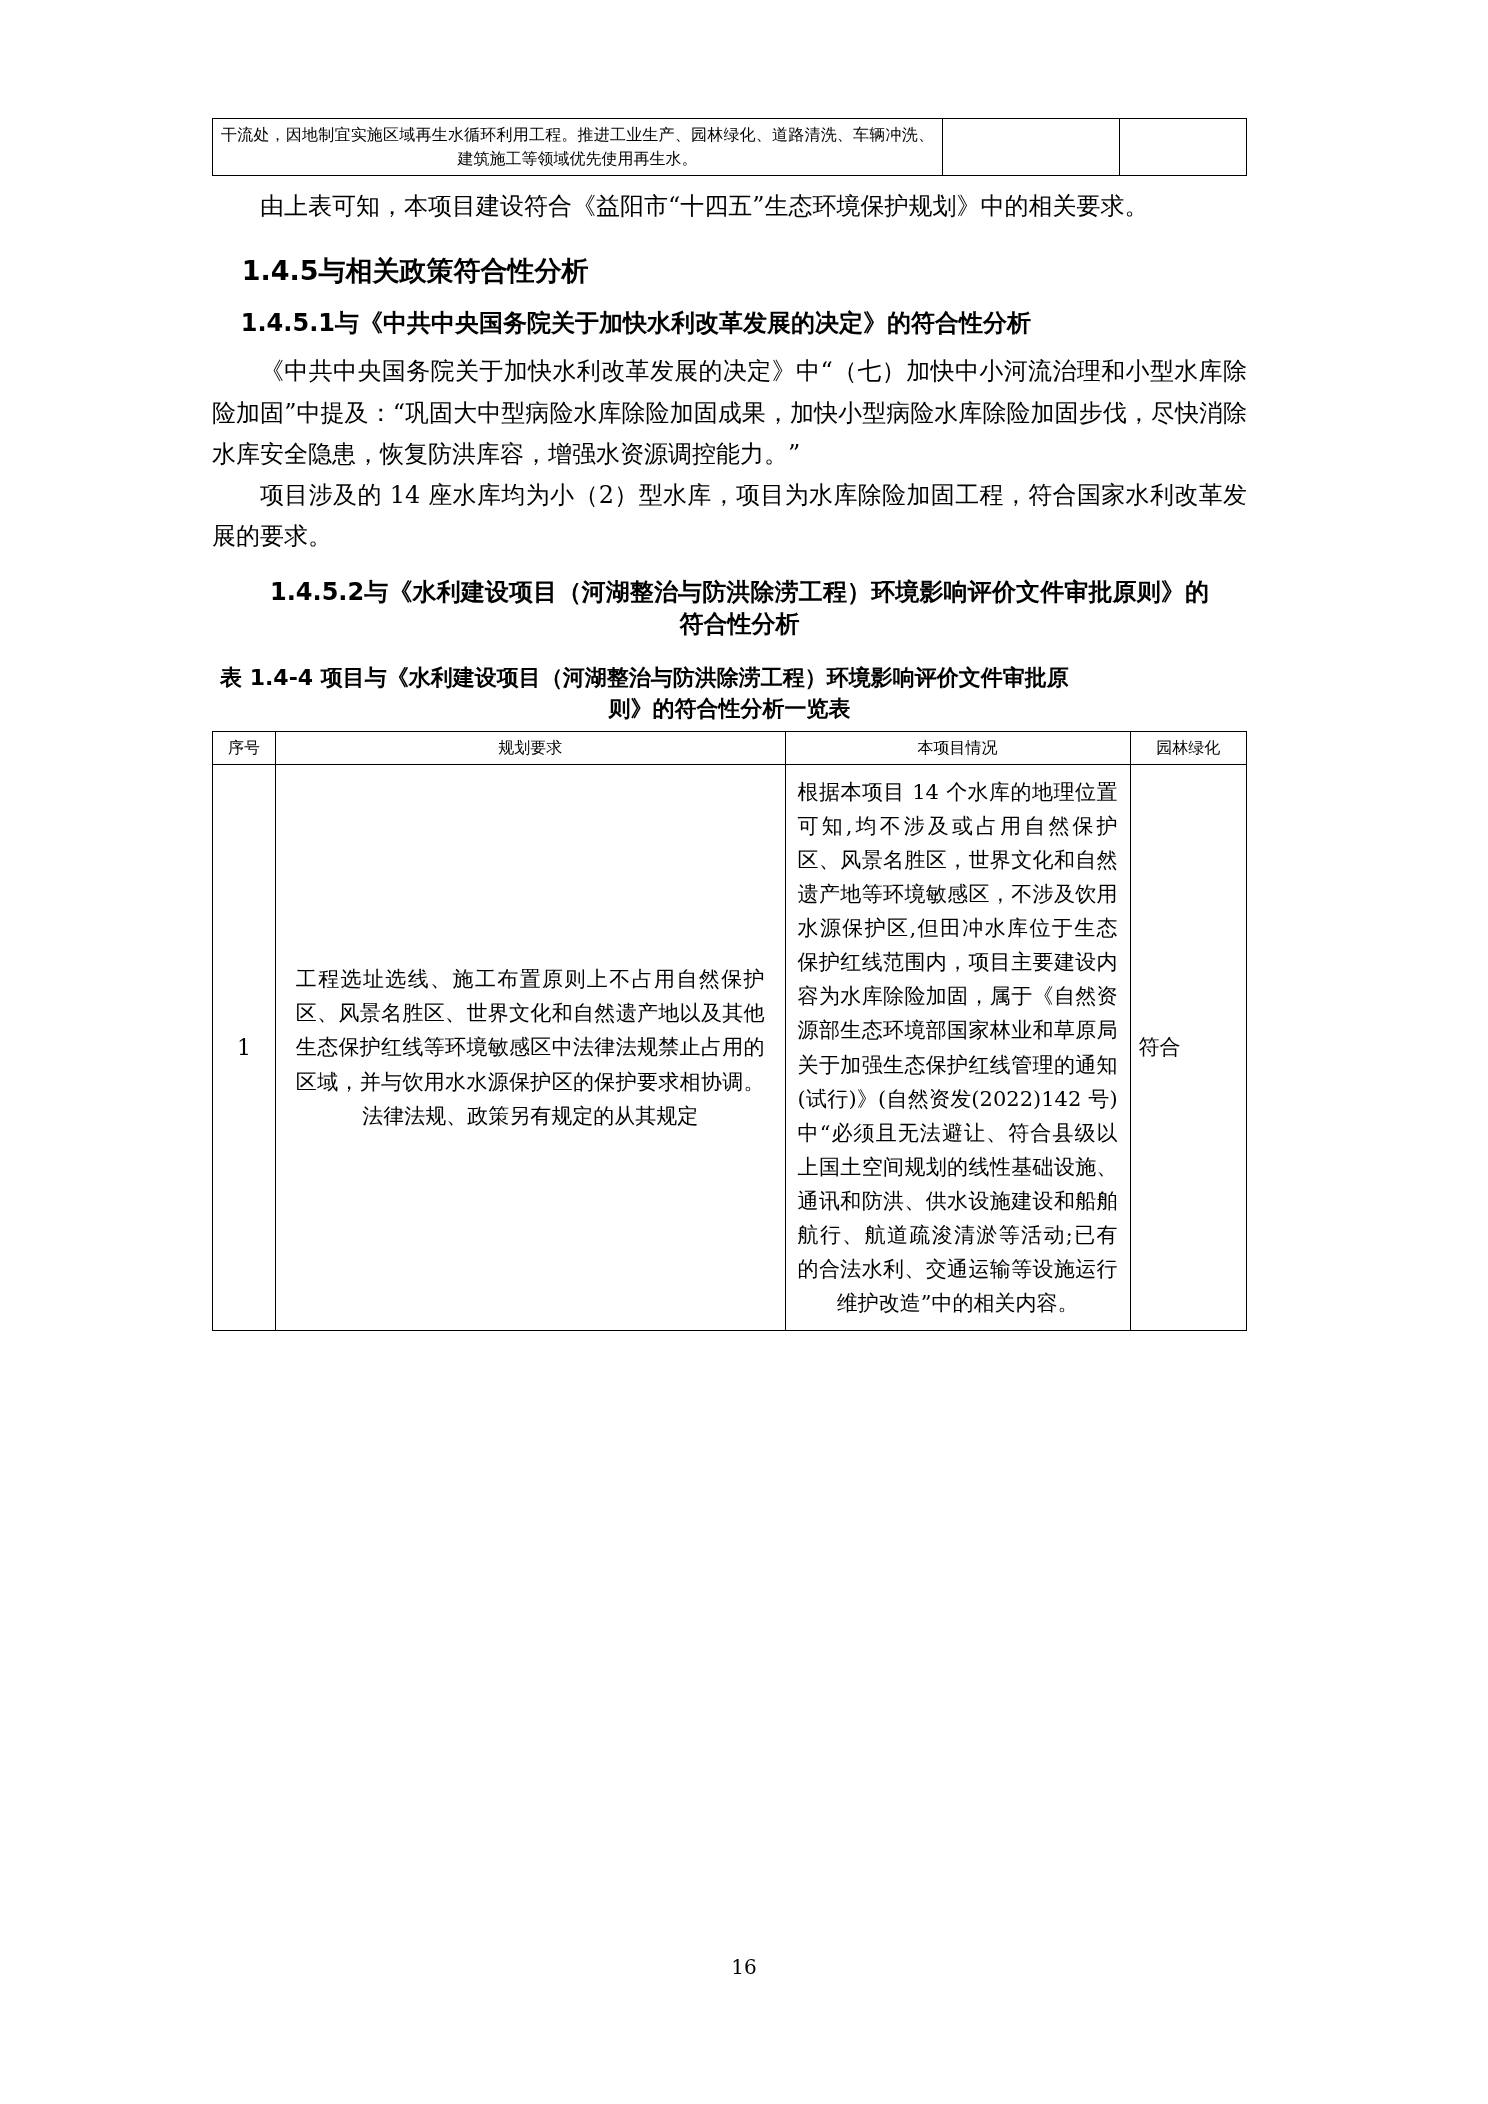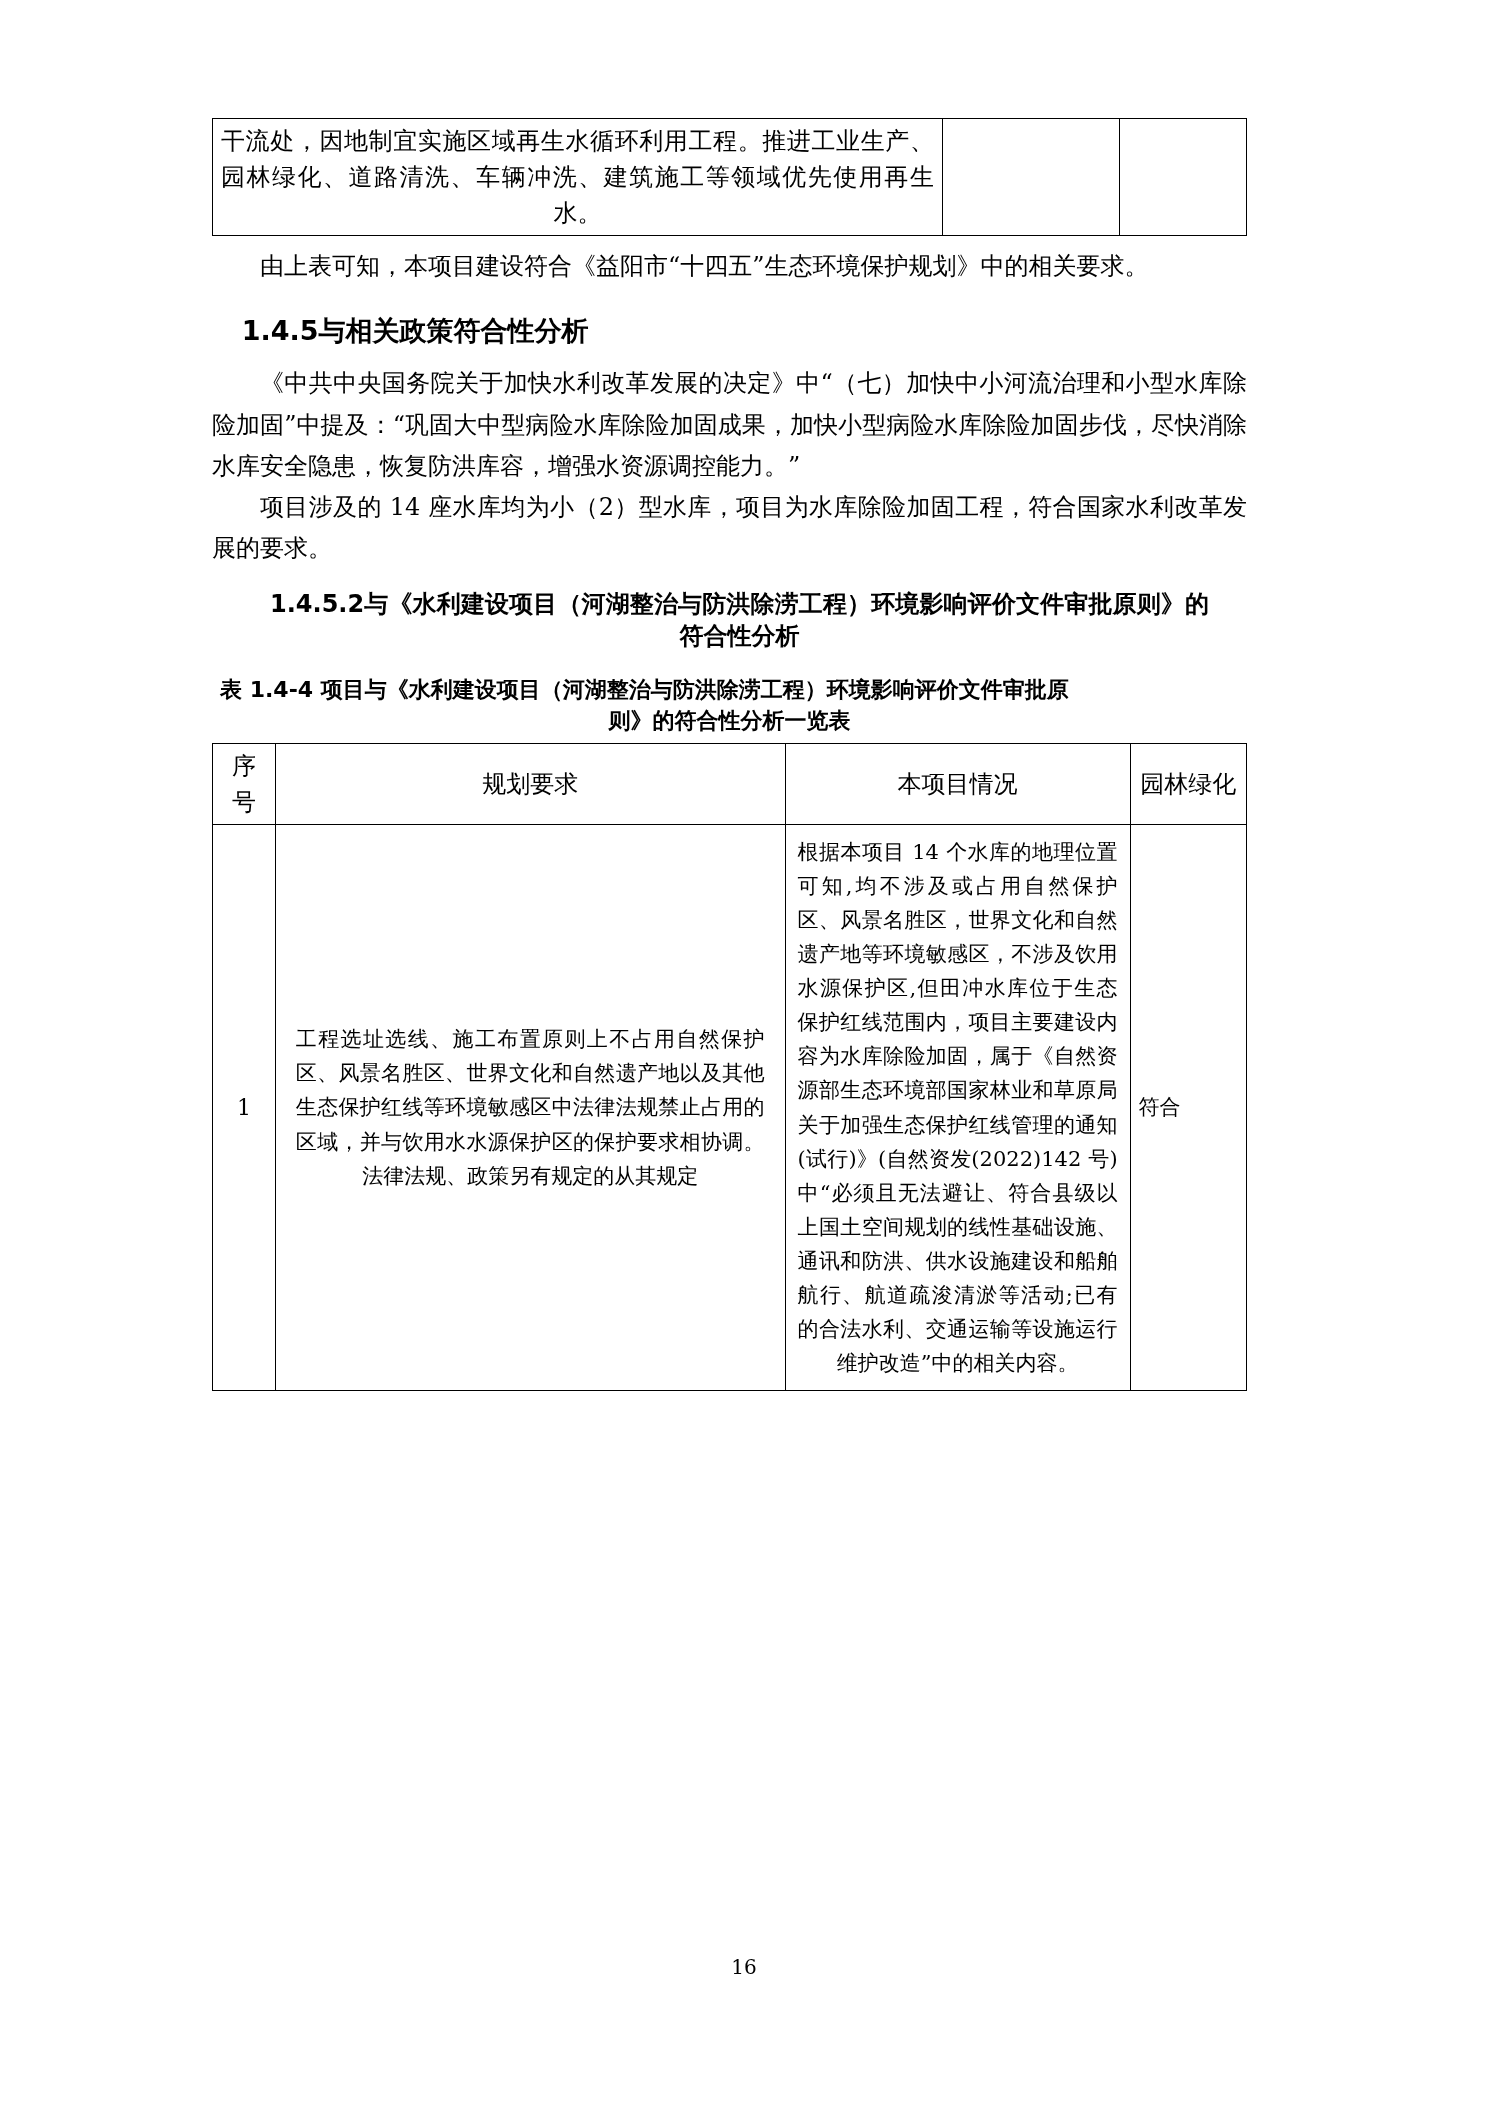"干流处，因地制宜实施区域再生水循环利用工程。推进工业生产、园林绿化、道路清洗、车" table.doc-table td, table.doc-table th { font-size: 24px -> 16px }
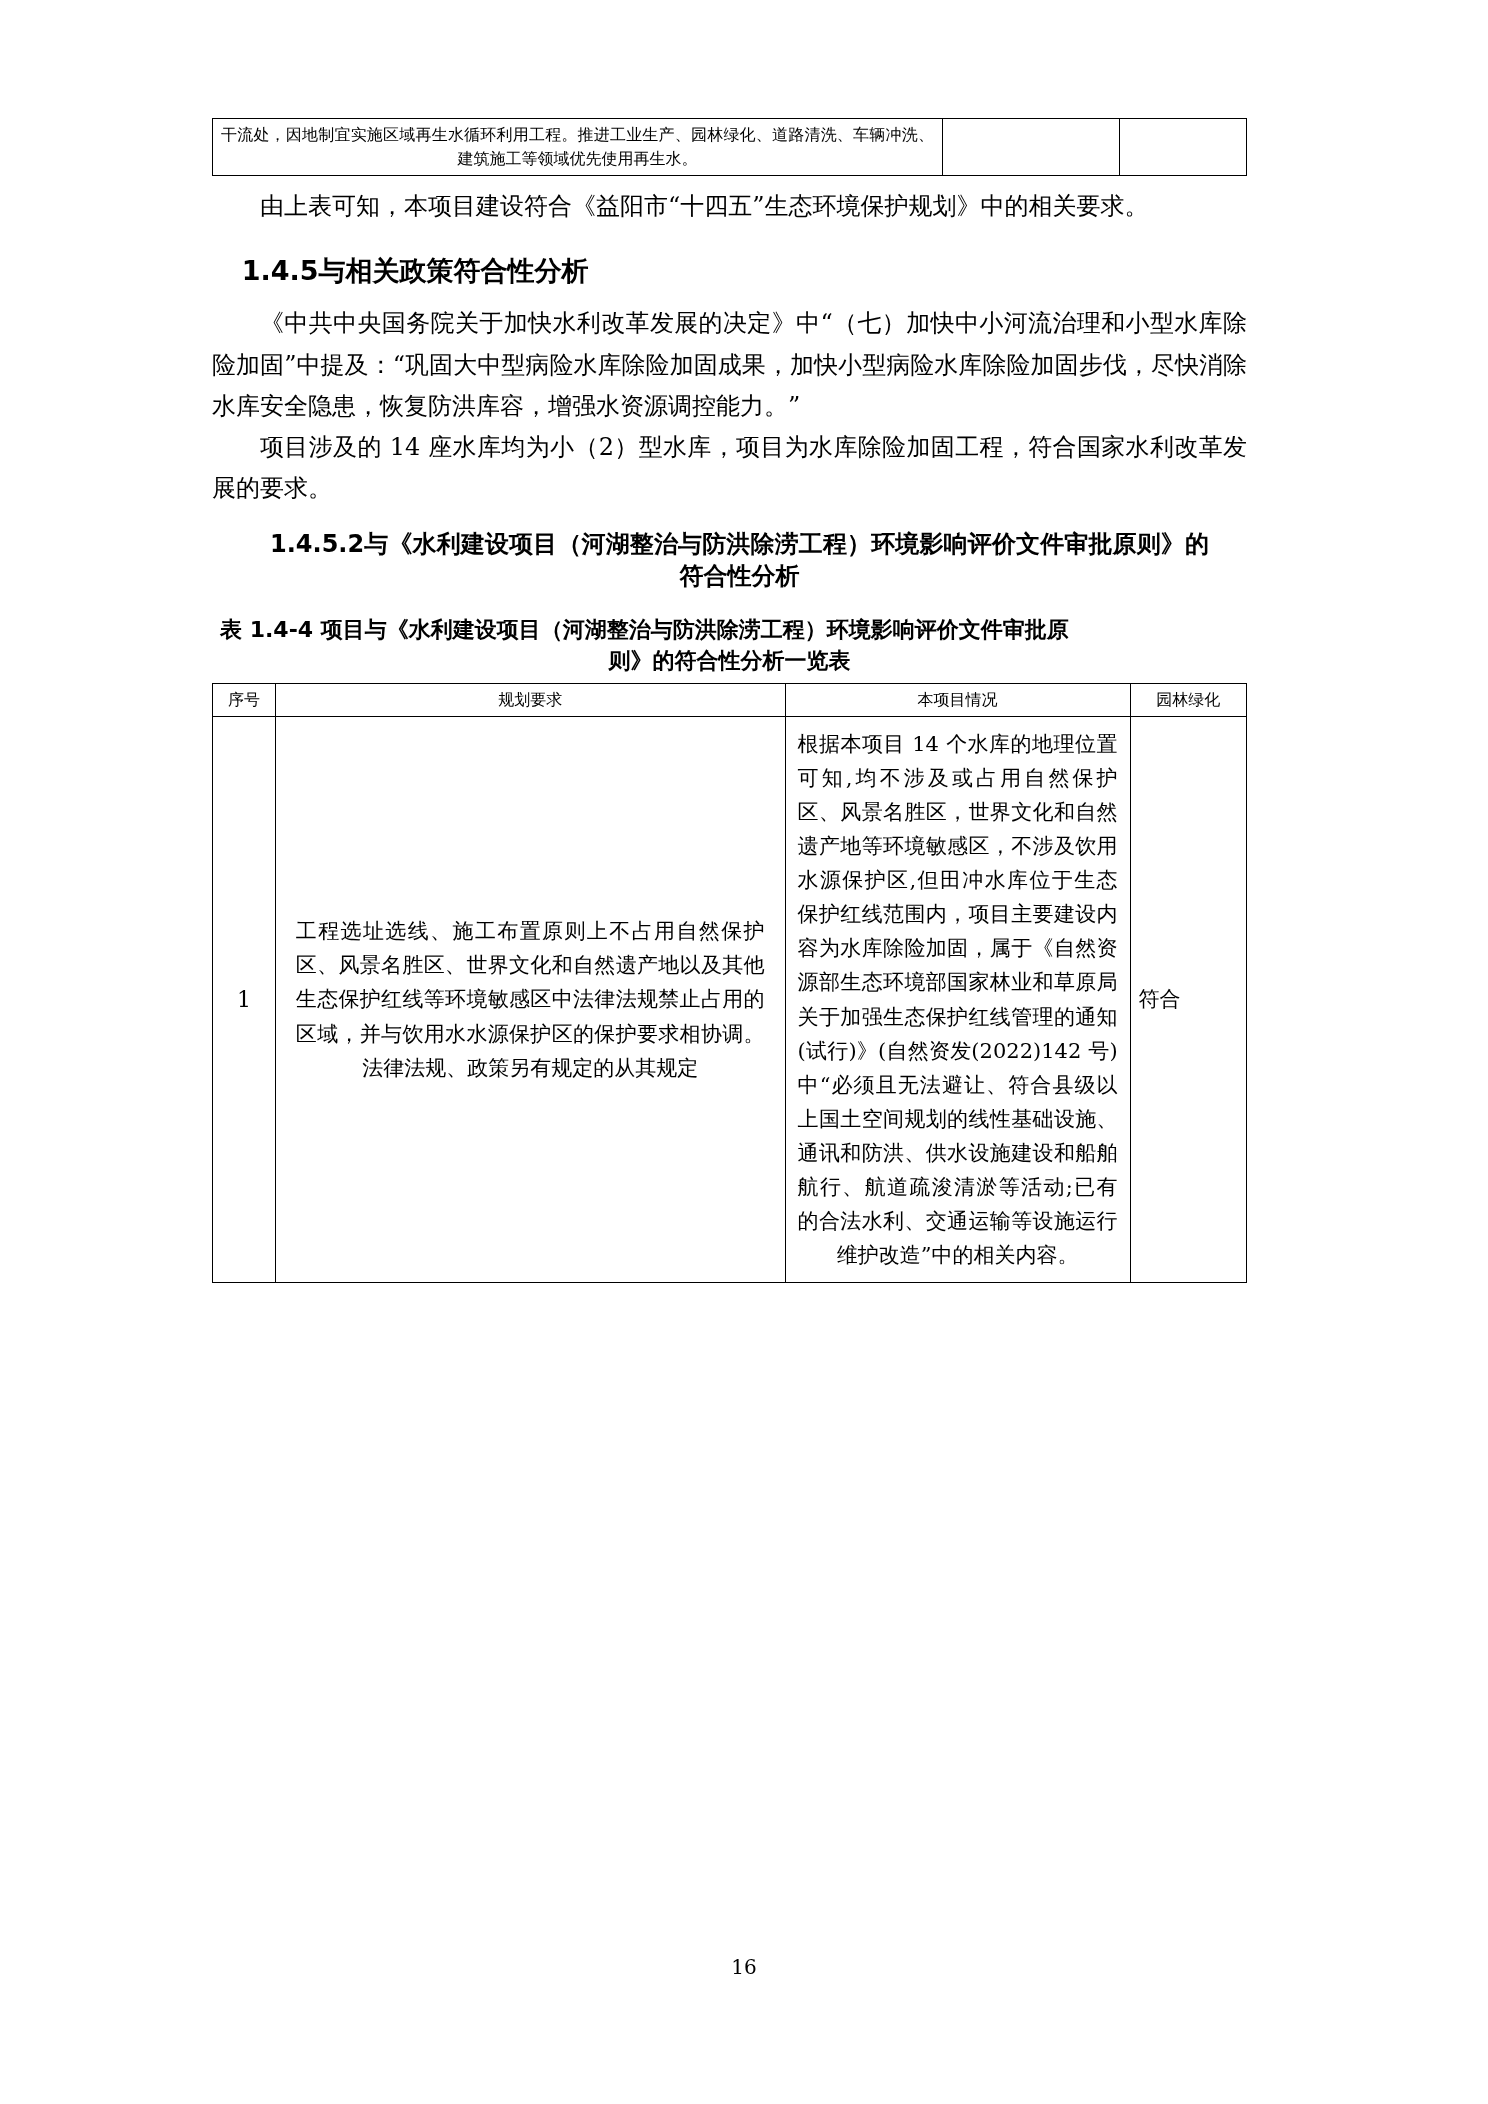"1.4.5.1与《中共中央国务院关于加快水利改革发展的决定》的符合性分析" h3.sub { html: none -> <h3>1.4.5.1与《中共中央国务院关于加快水利改革发展的决定》的符合性分析</h3> }
